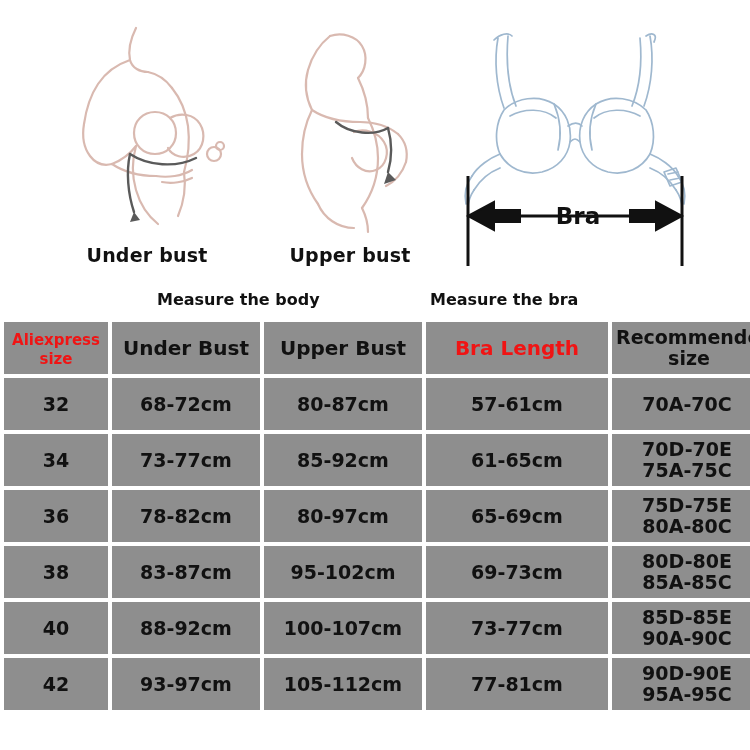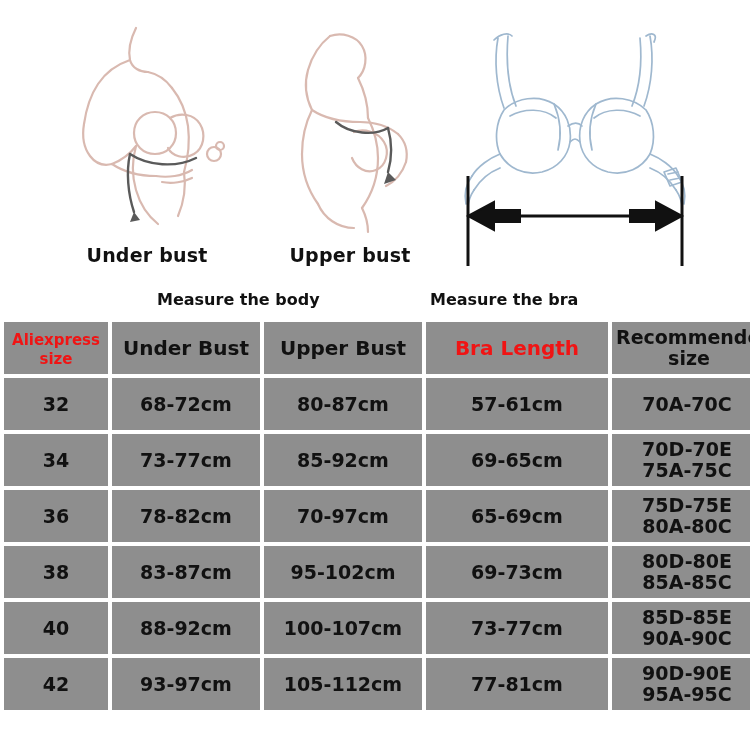"Bra" span.l1 { html: none -> <span>Bra</span> }
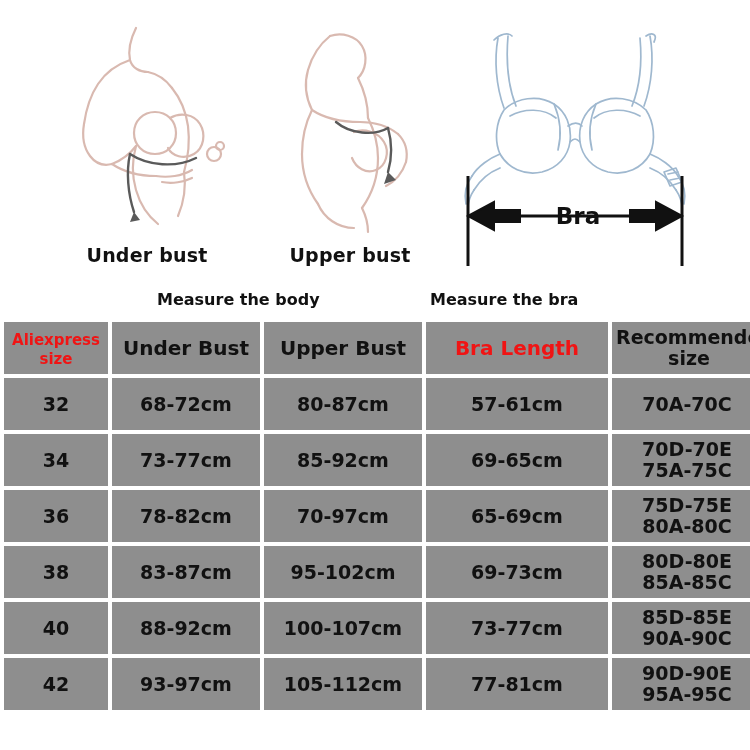"69-65cm" td { text: 69-65cm -> 61-65cm }
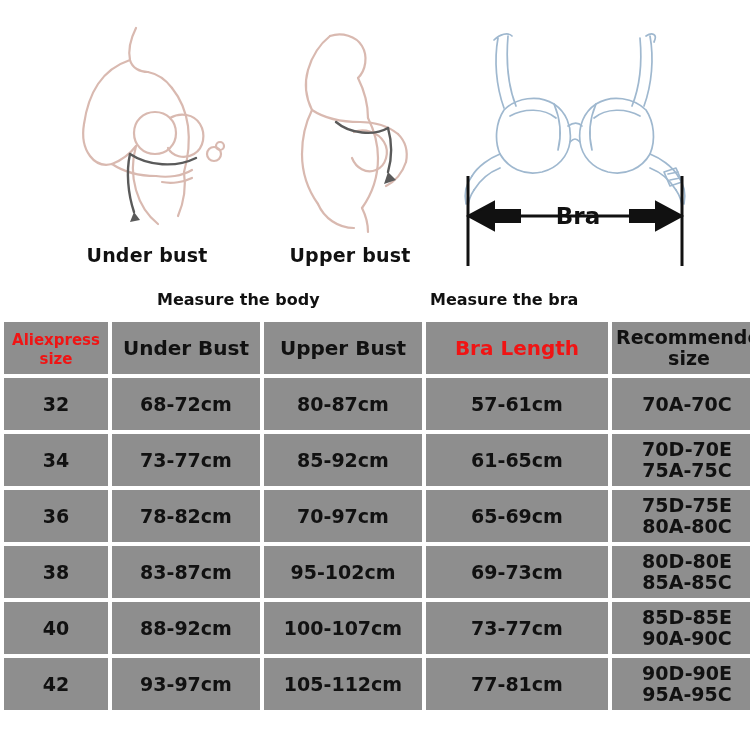"70-97cm" td { text: 70-97cm -> 80-97cm }
